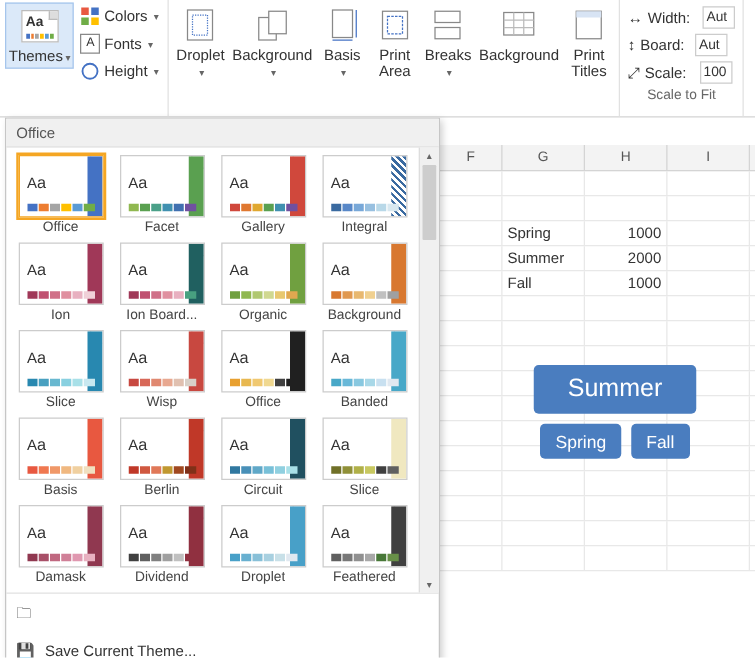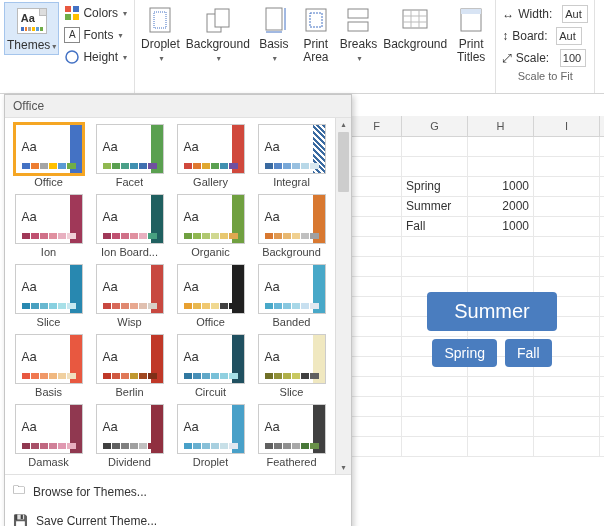"Browse for Themes..." span { html: <span>Browse for Themes...</span> -> none }
